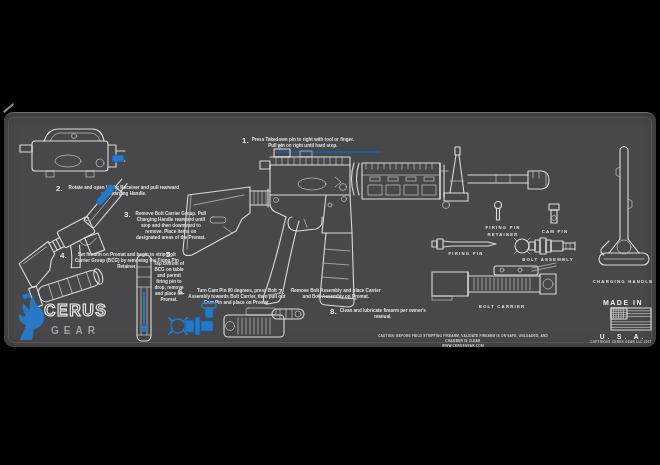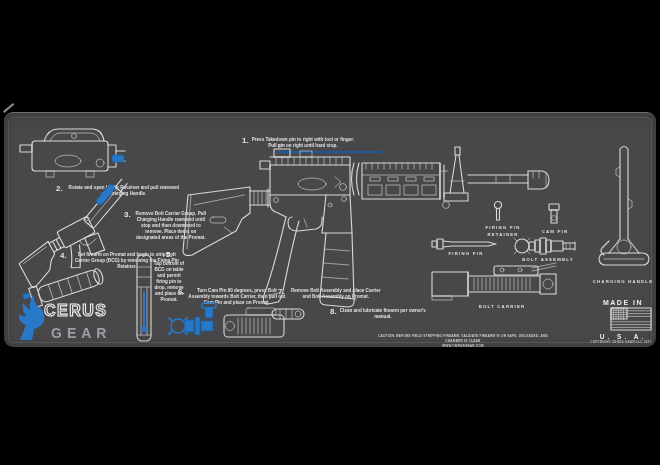"GEAR" .logo-gear { font-size: 14px -> 10px }
